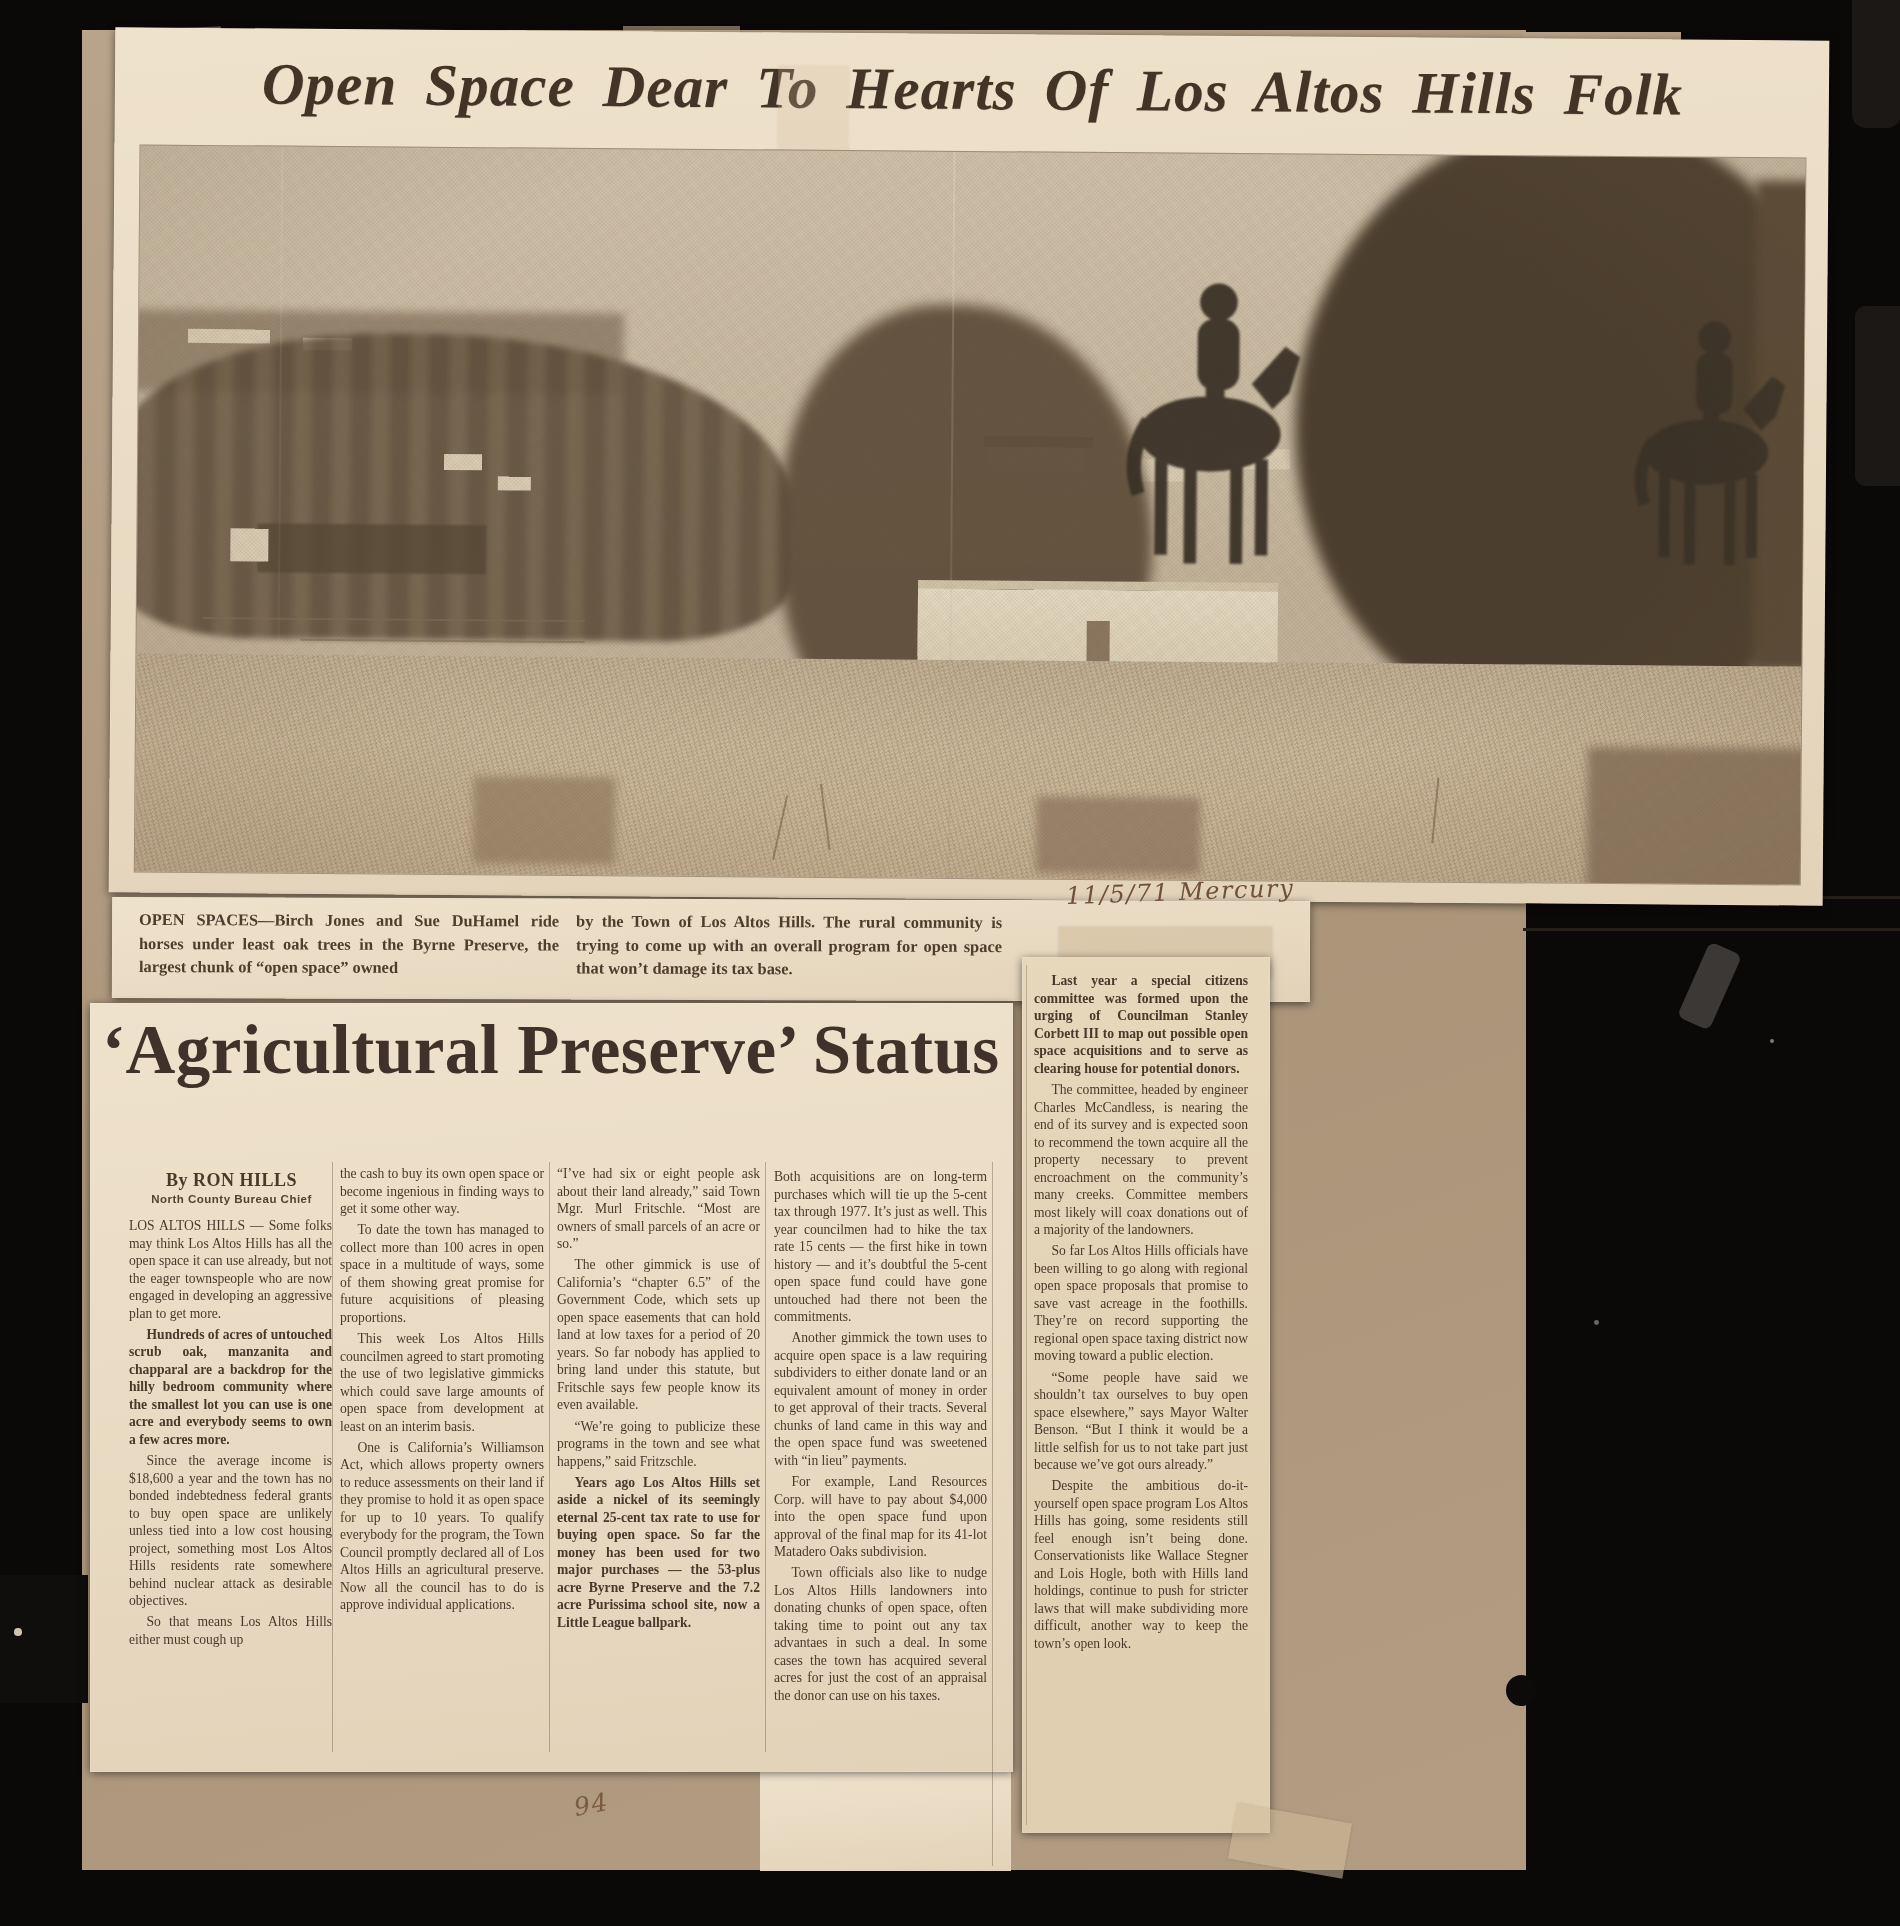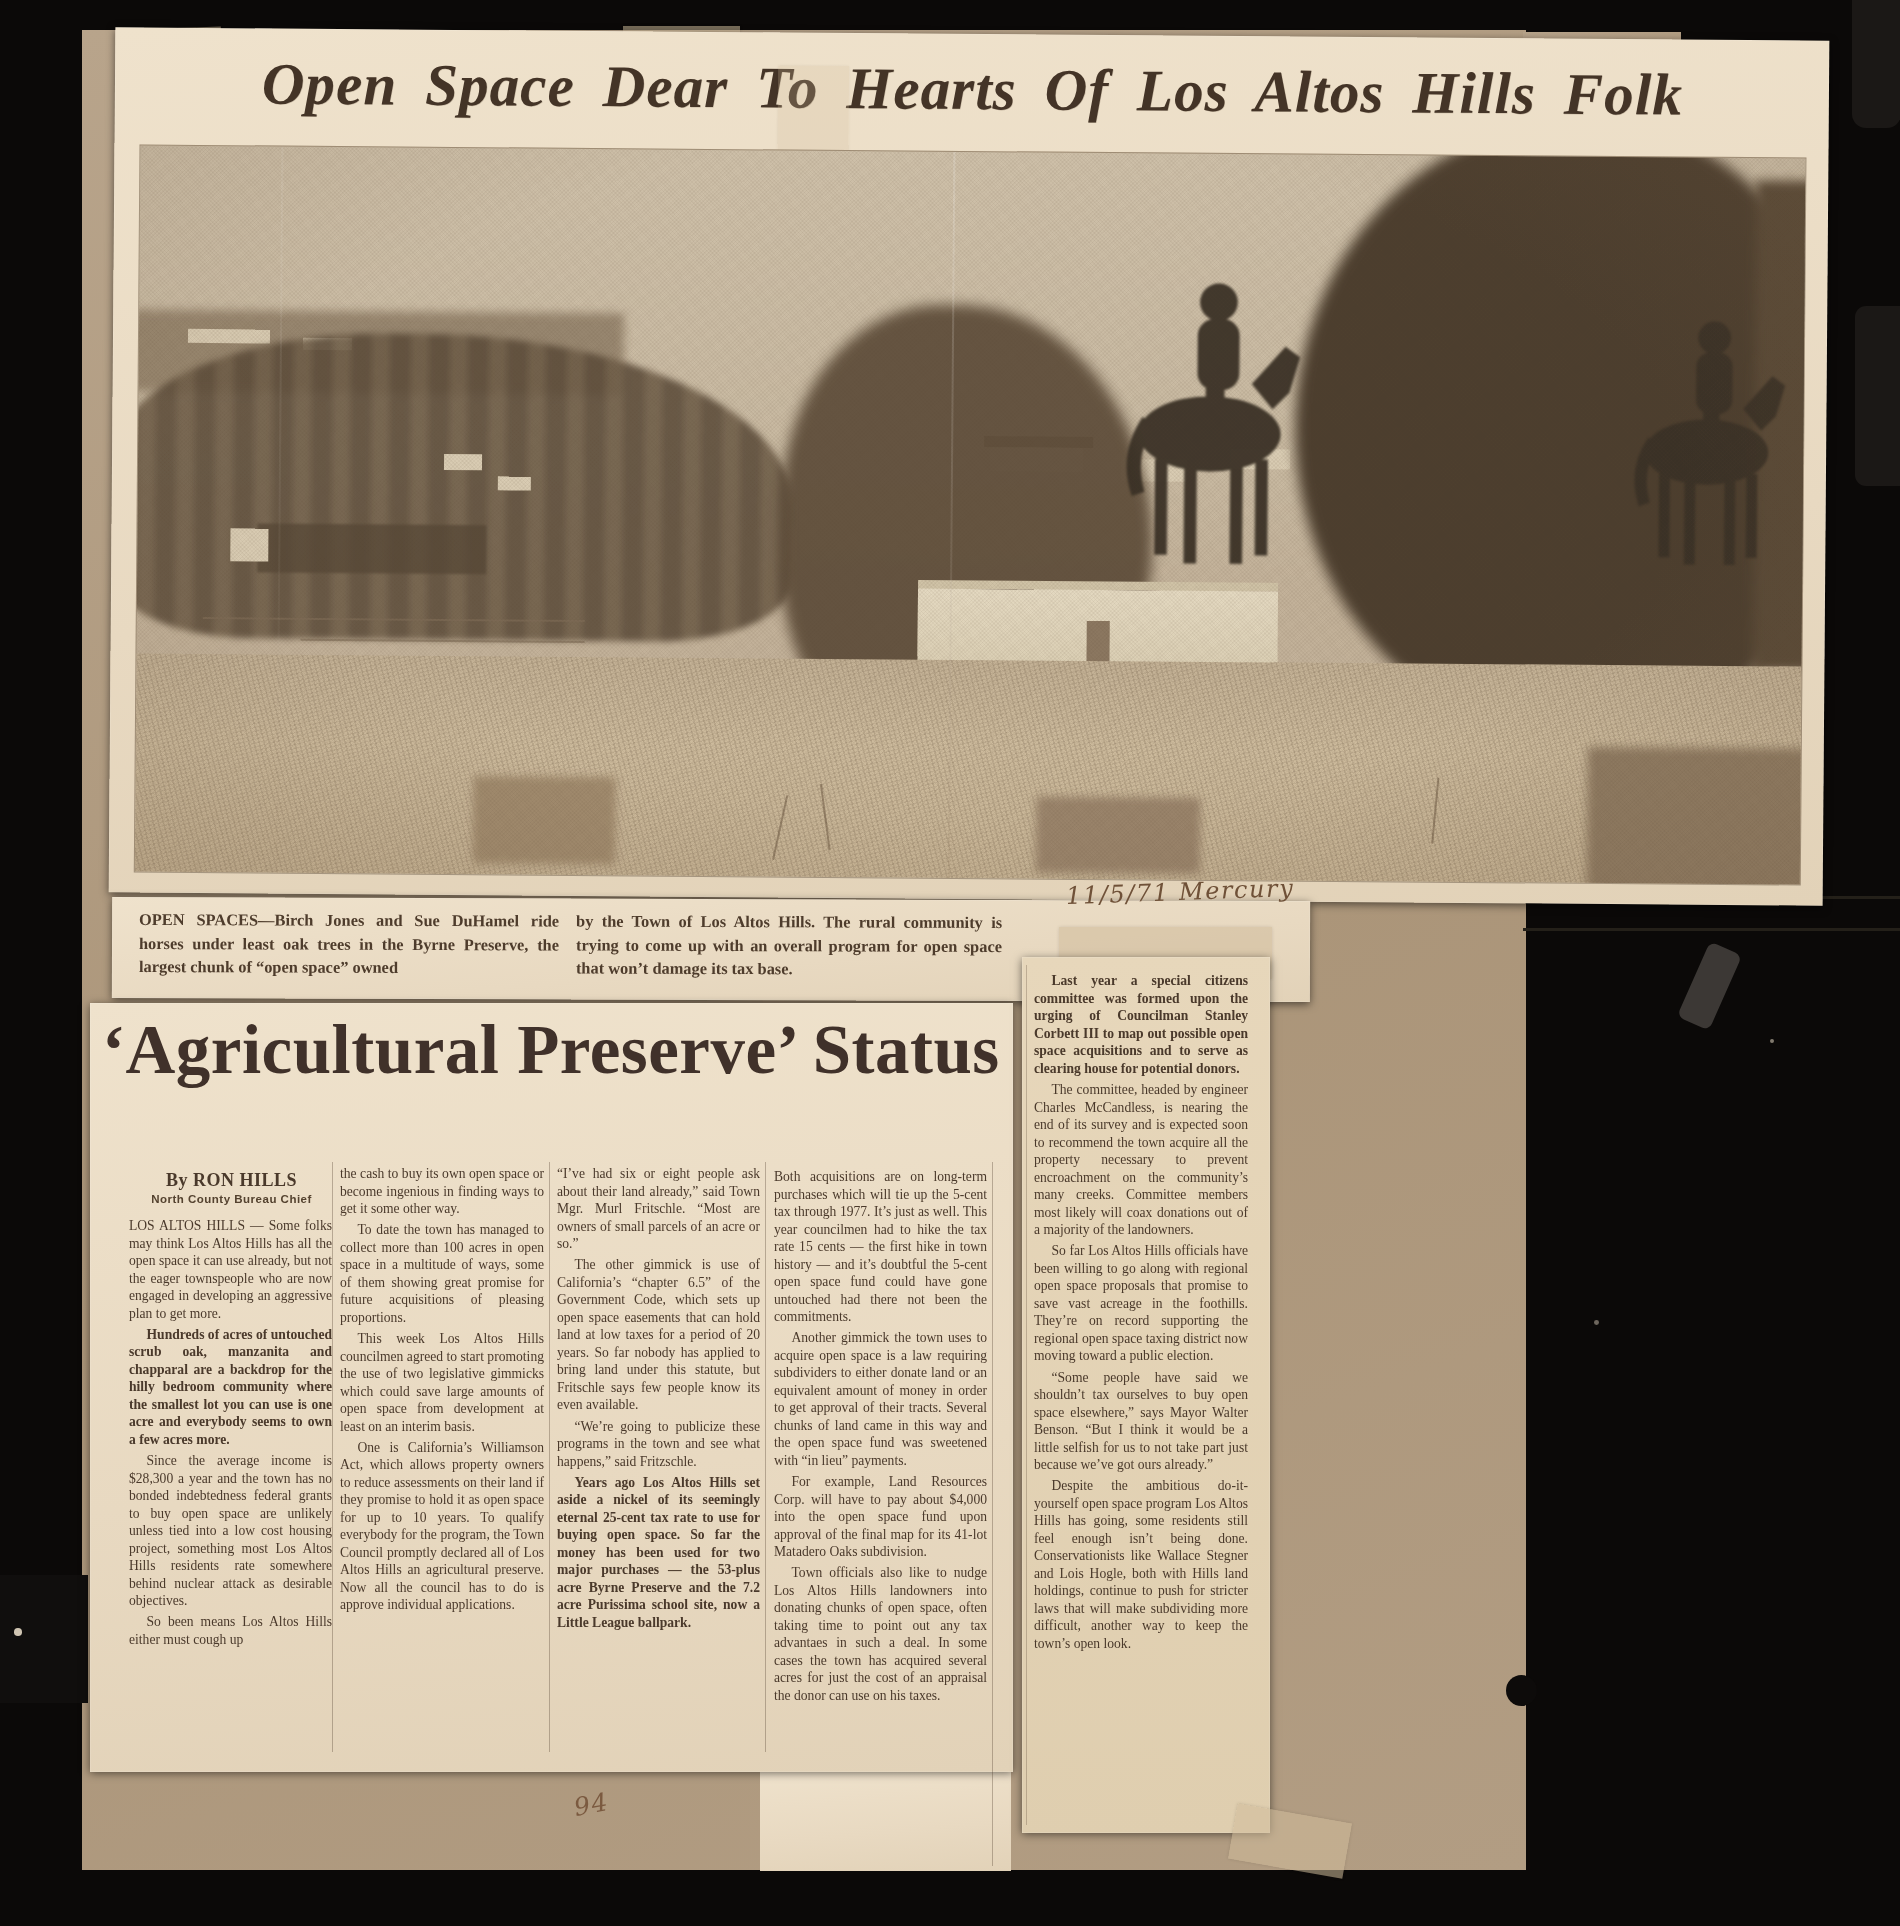"Since the average income is" p.para { text: $28,300 -> $18,600 }
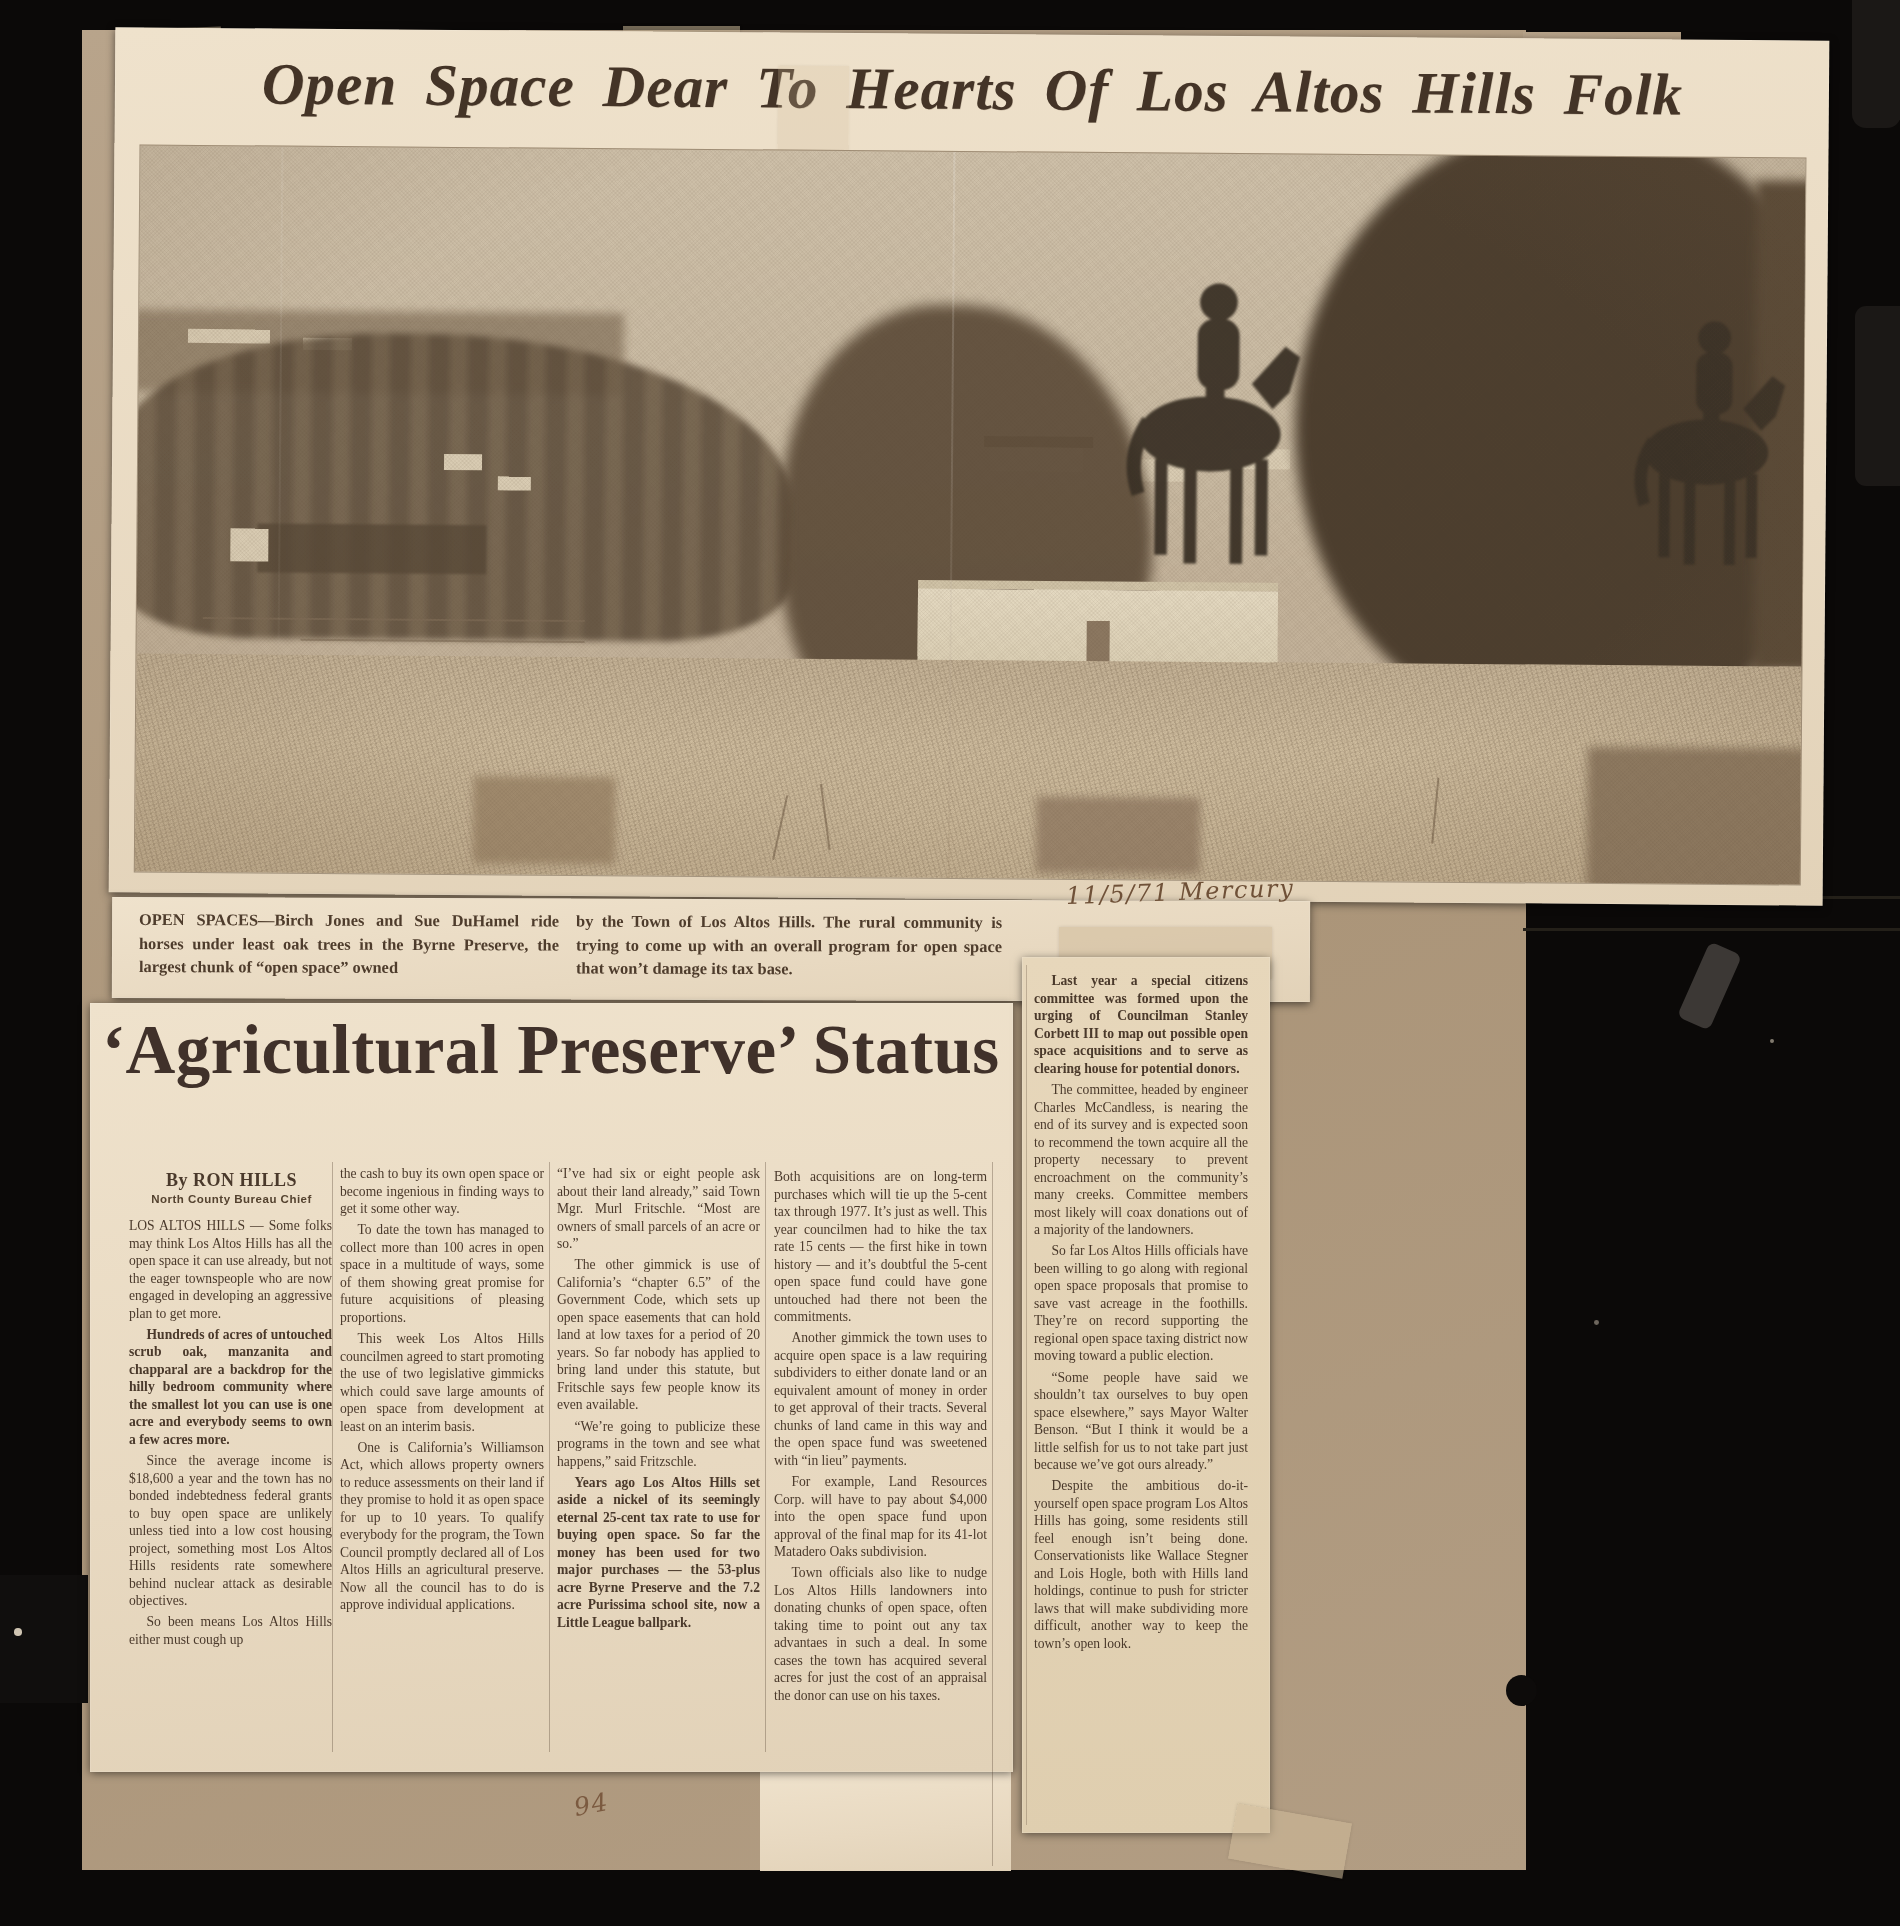"So been means Los Altos" p.para { text: been -> that }
